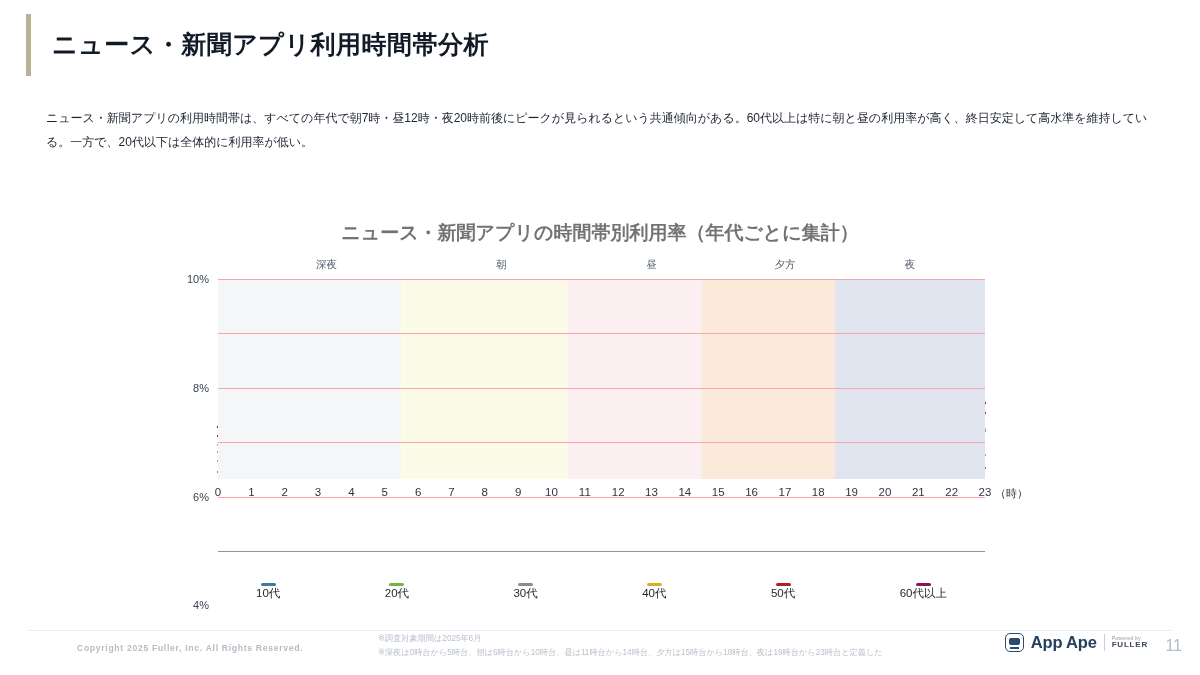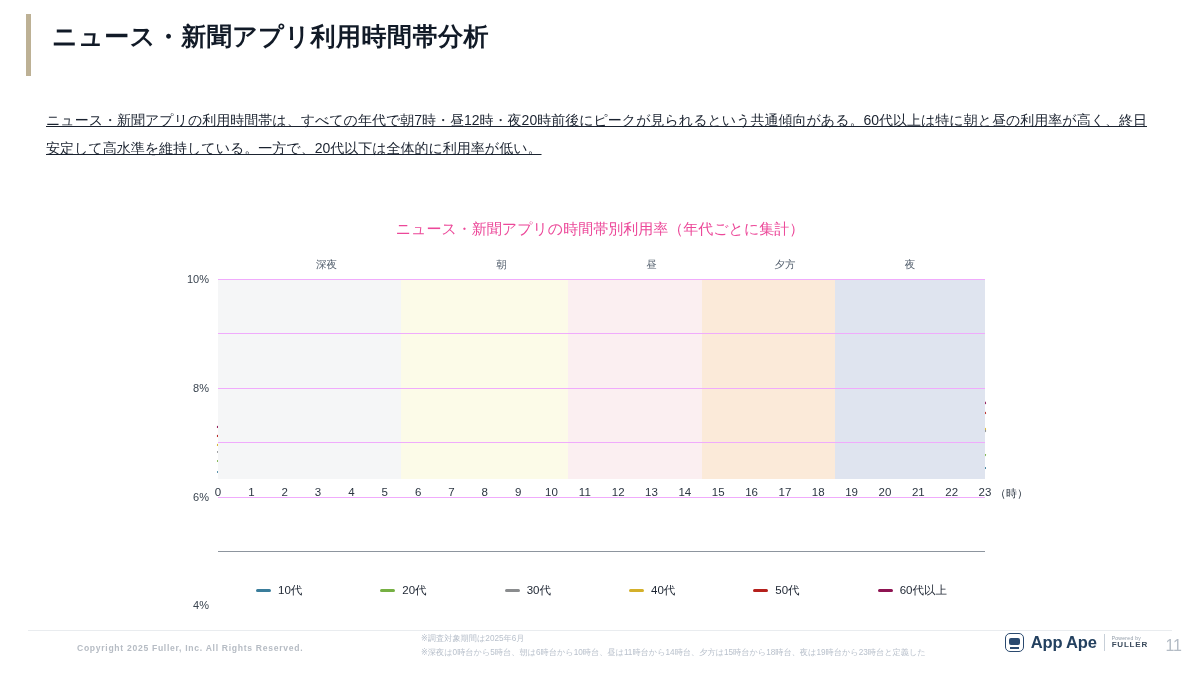"ニュース・新聞アプリ利用時間帯分析" .page-title { top: 20px -> 28px }
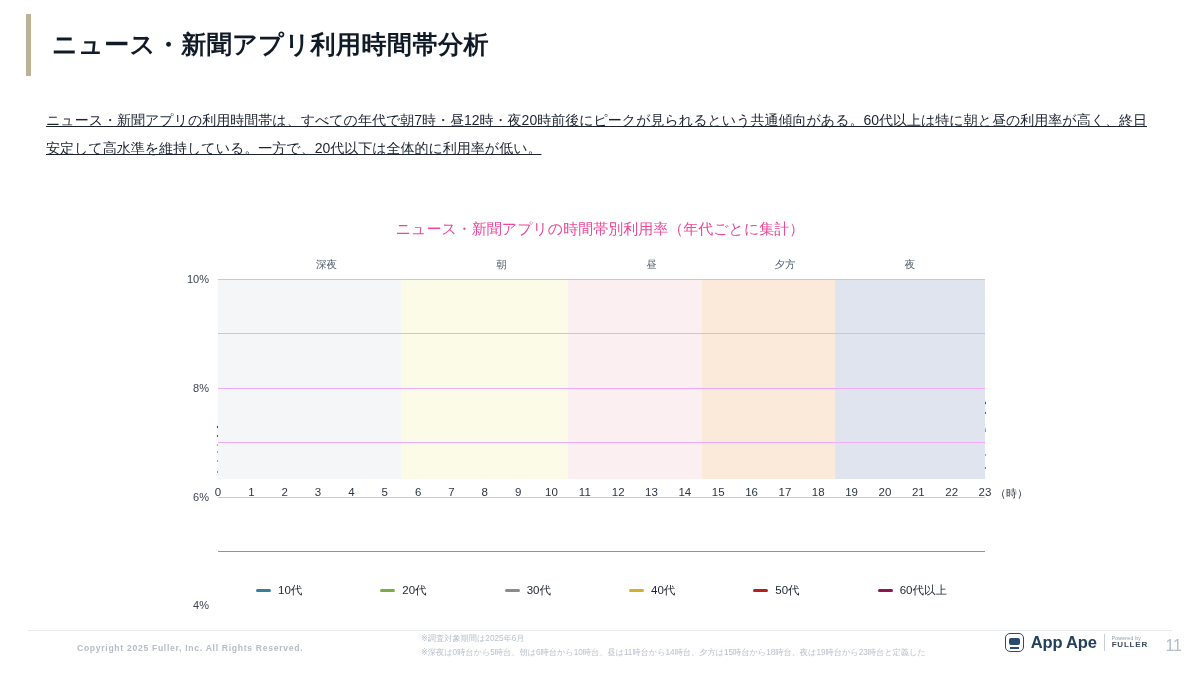"ニュース・新聞アプリの利用時間帯は、すべての年代で朝7時・昼12時・夜20時前後" .lede { font-size: 14px -> 12px; text-decoration: underline -> none }
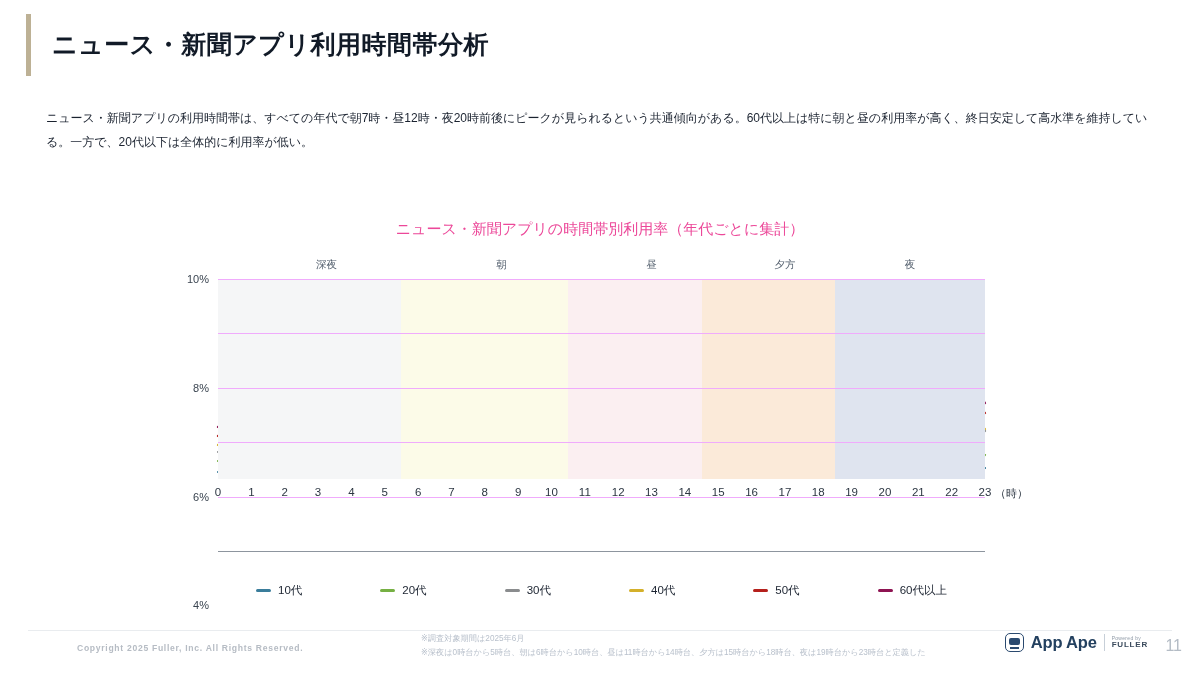"ニュース・新聞アプリの時間帯別利用率（年代ごとに集計）" .chart-title { color: #ec4899 -> #737373; font-size: 15px -> 19px; font-weight: 400 -> 700 }
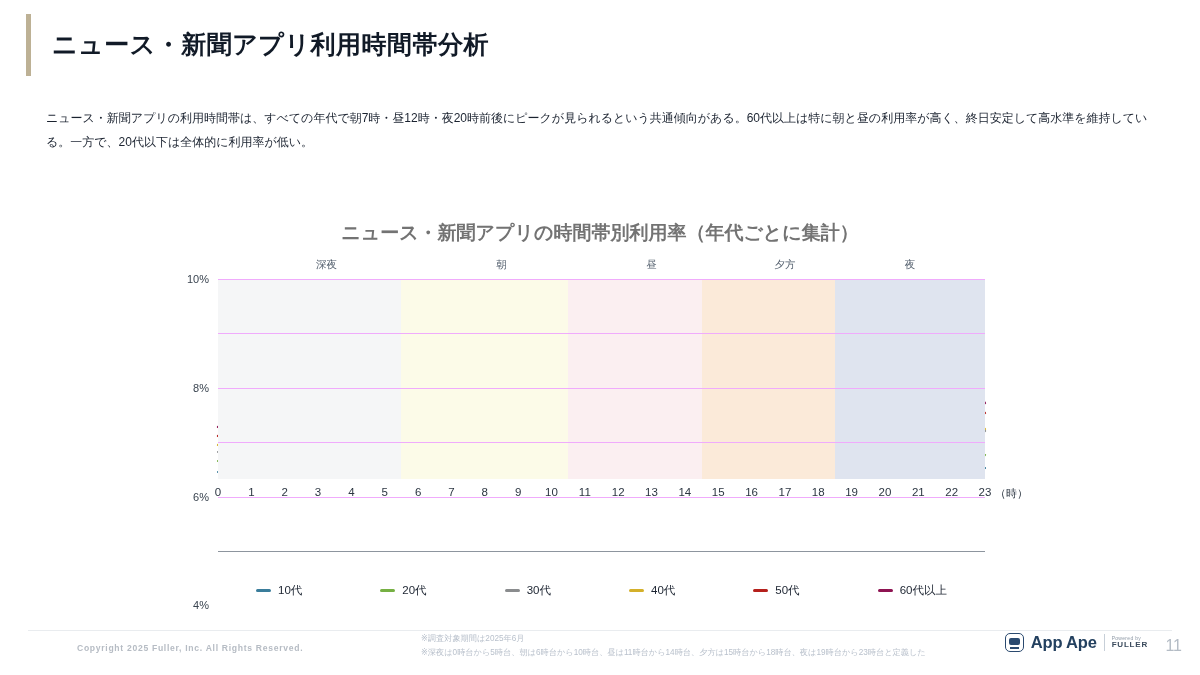"10%" .gridline { background: #f0abfc -> #fca5a5 }
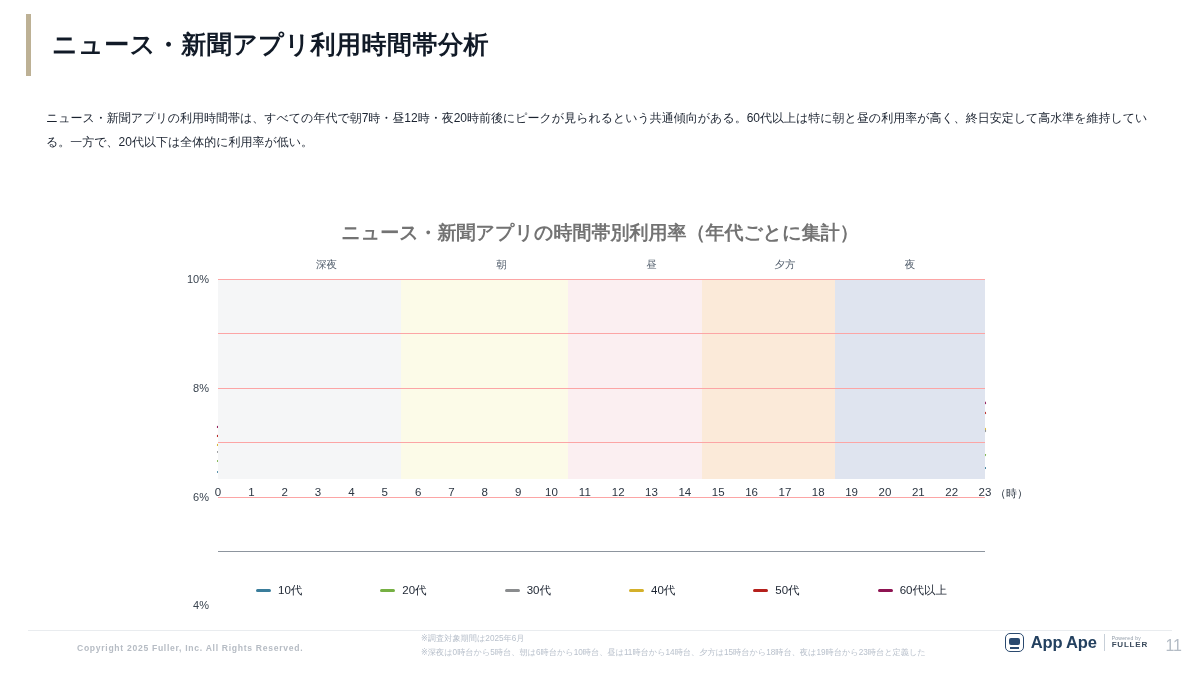"10代" .legend-item { flex-direction: none -> column; gap: 7px -> none }
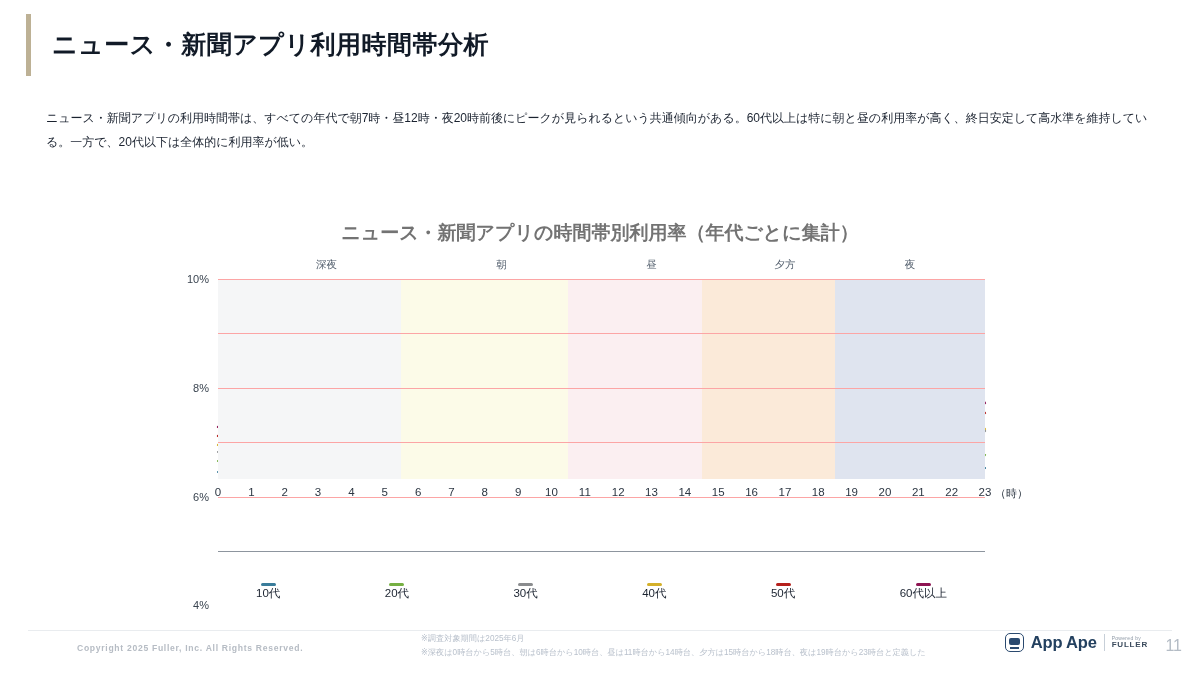"※調査対象期間は2025年6月" .notes div { margin-left: 43px -> none }
